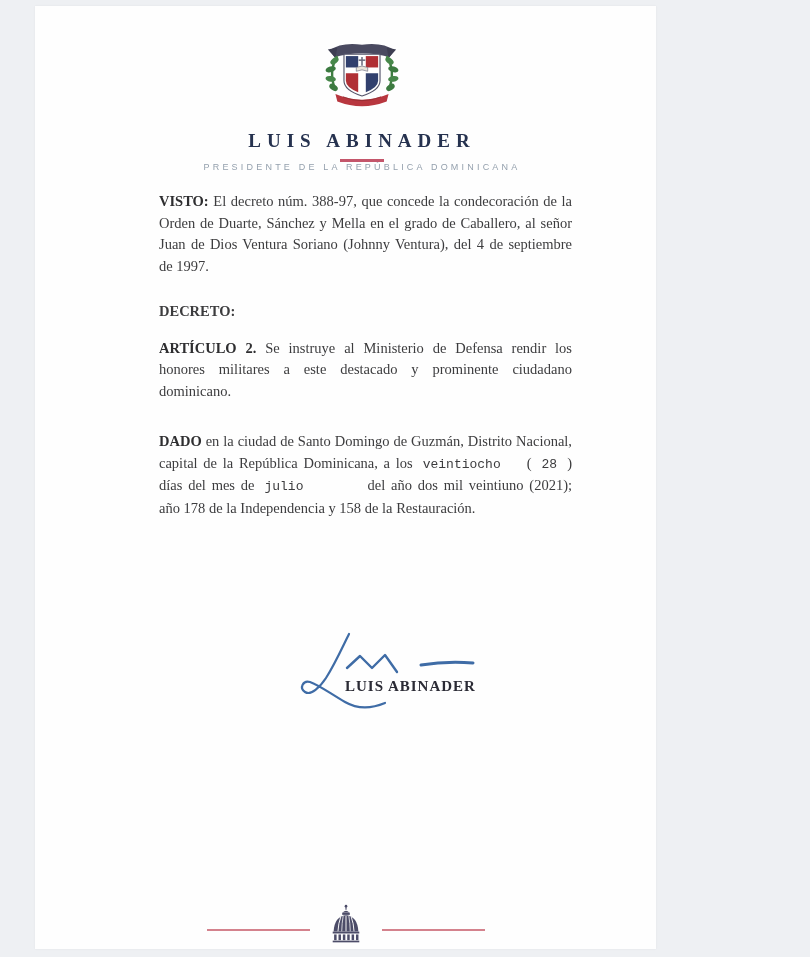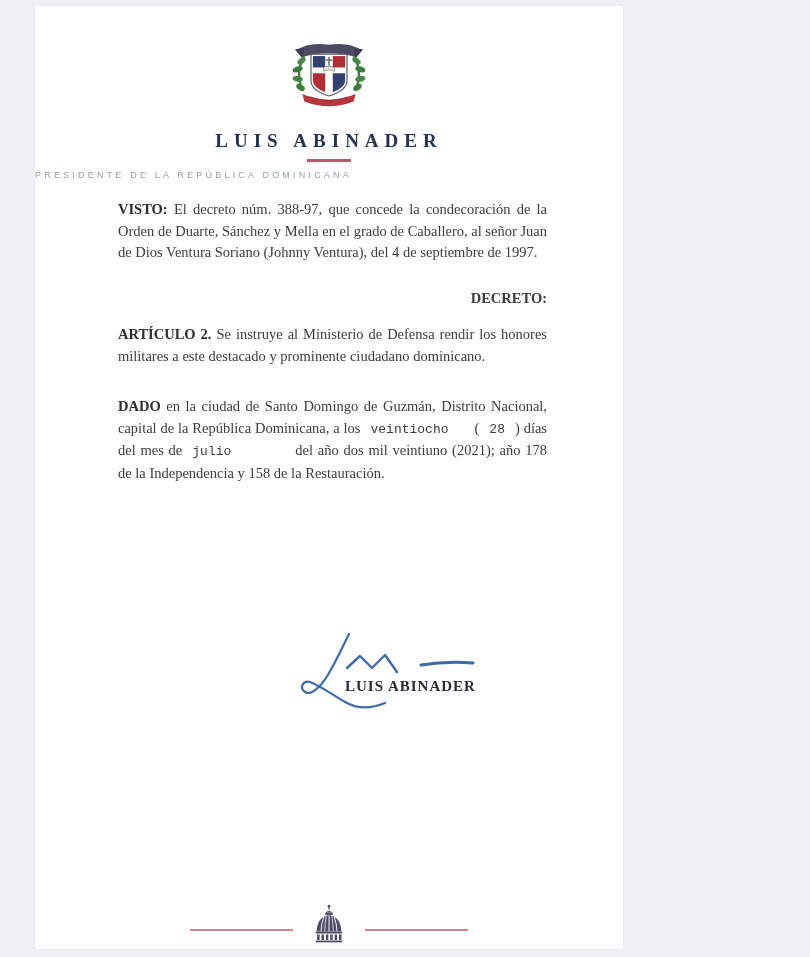"LUIS ABINADER" .page { padding-left: none -> 33px }
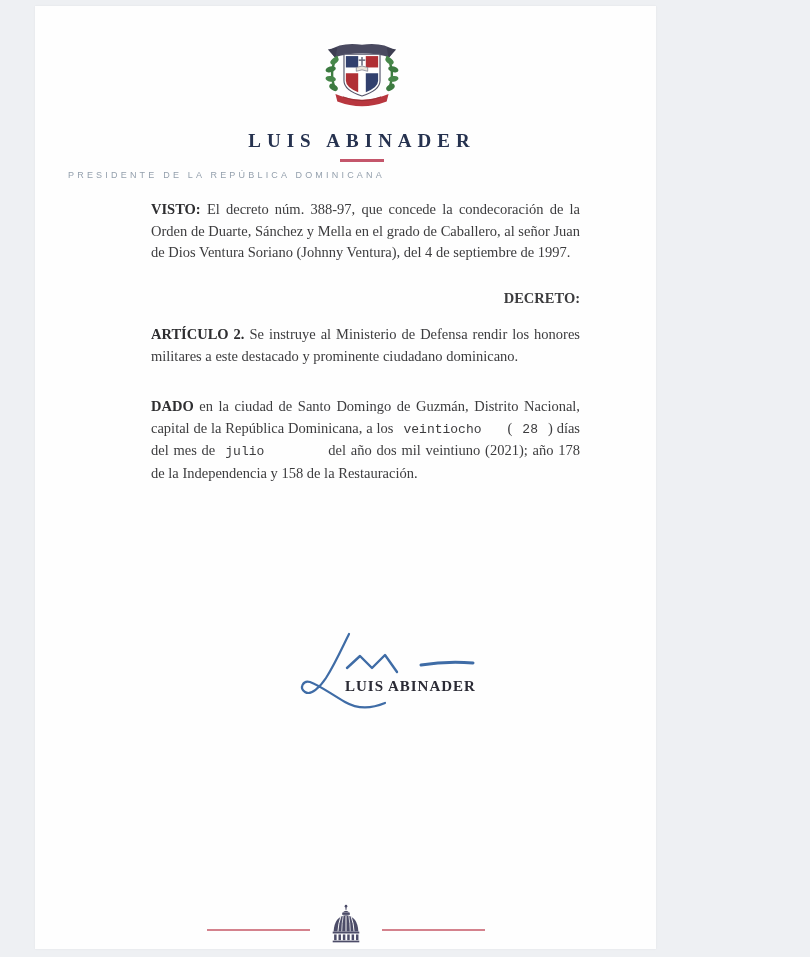"PRESIDENTE DE LA REPÚBLICA DOMINICANA" .pres-subtitle { margin-top: 8px -> none; text-align: none -> center }
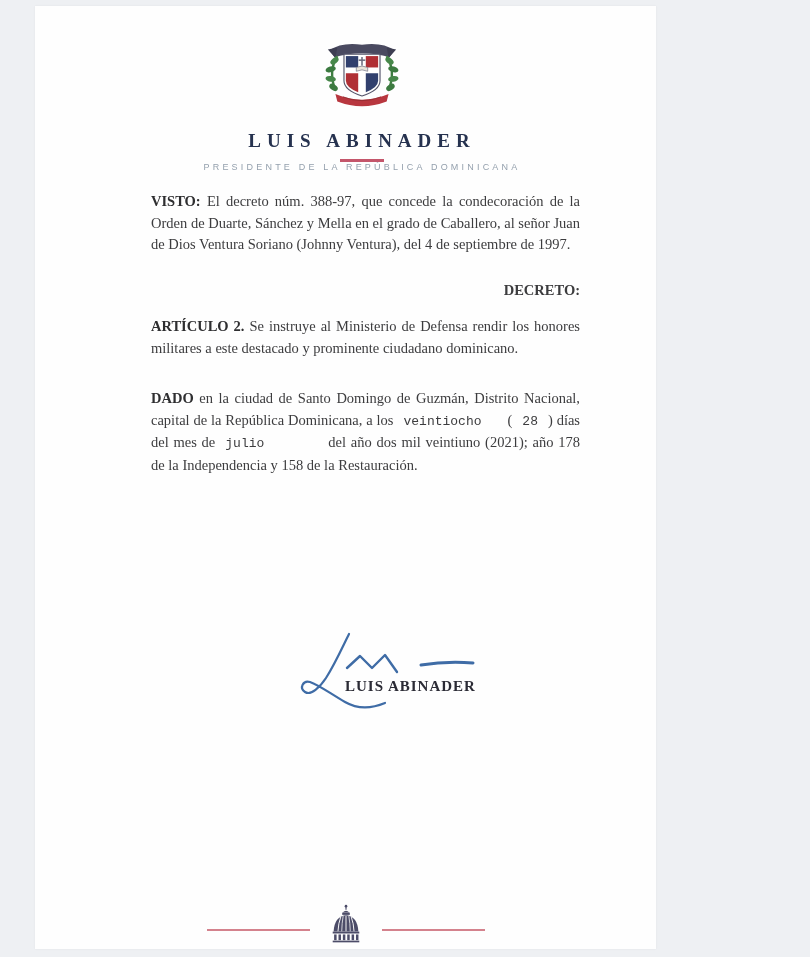"VISTO: El decreto núm. 388-97," .para { margin: 0 -> 8px }
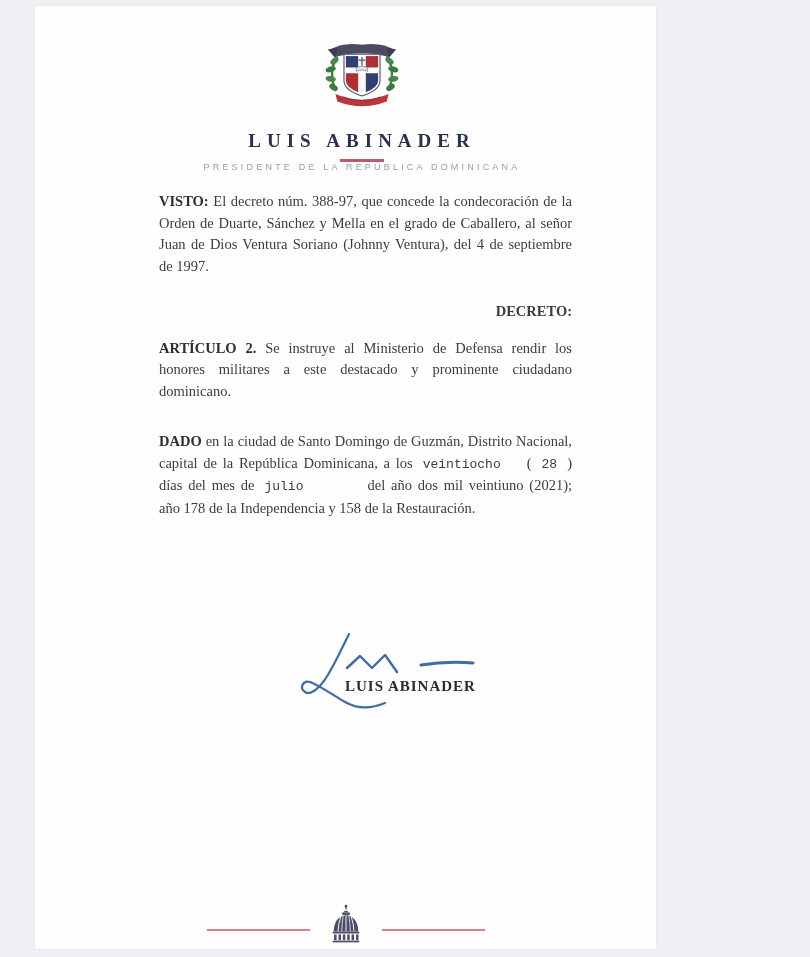"DECRETO:" .h-decreto { text-align: right -> left }
